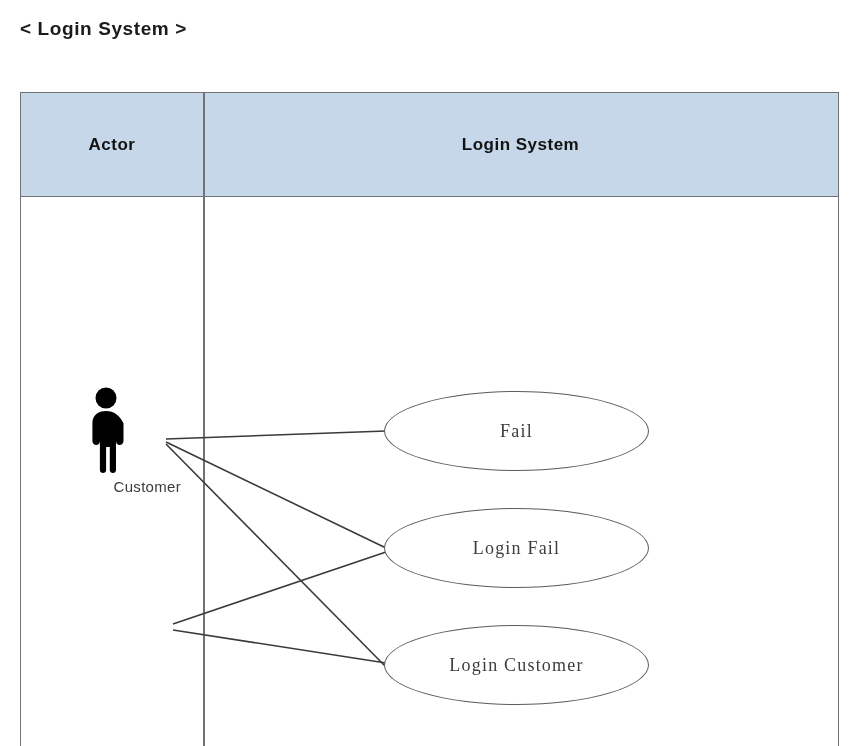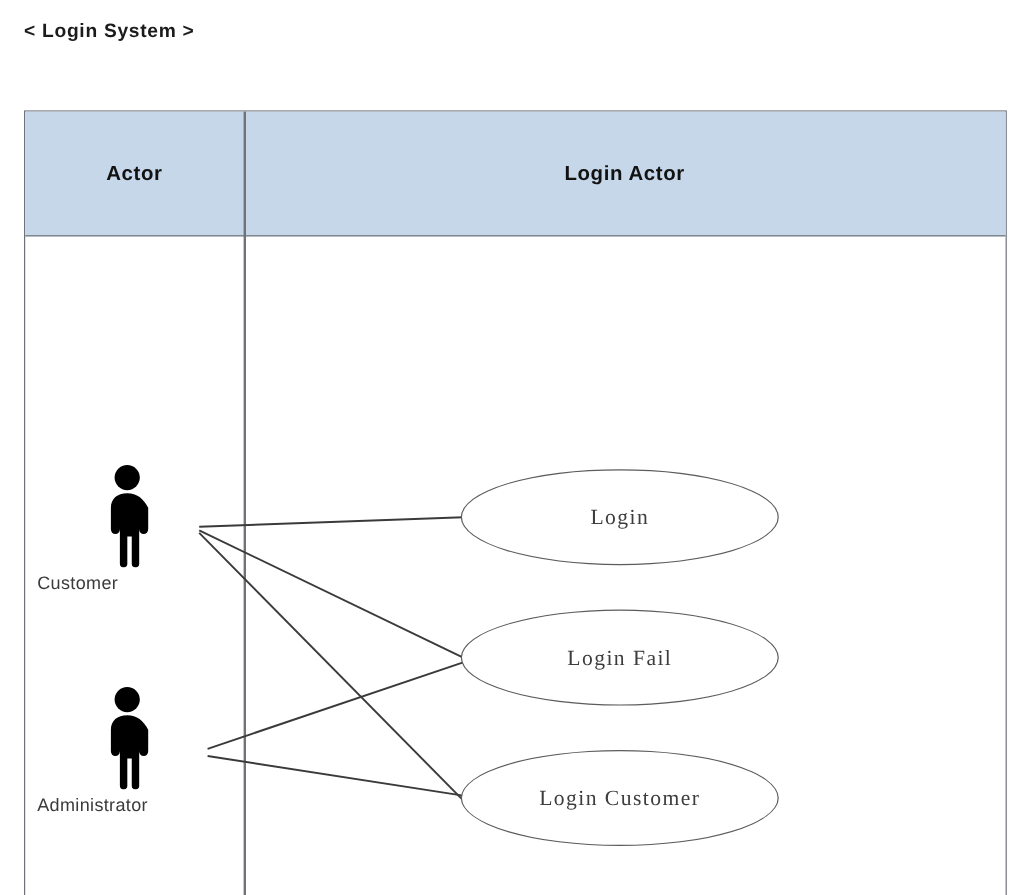"< Login System >" #diagram-title { font-size: 16px -> 19px }
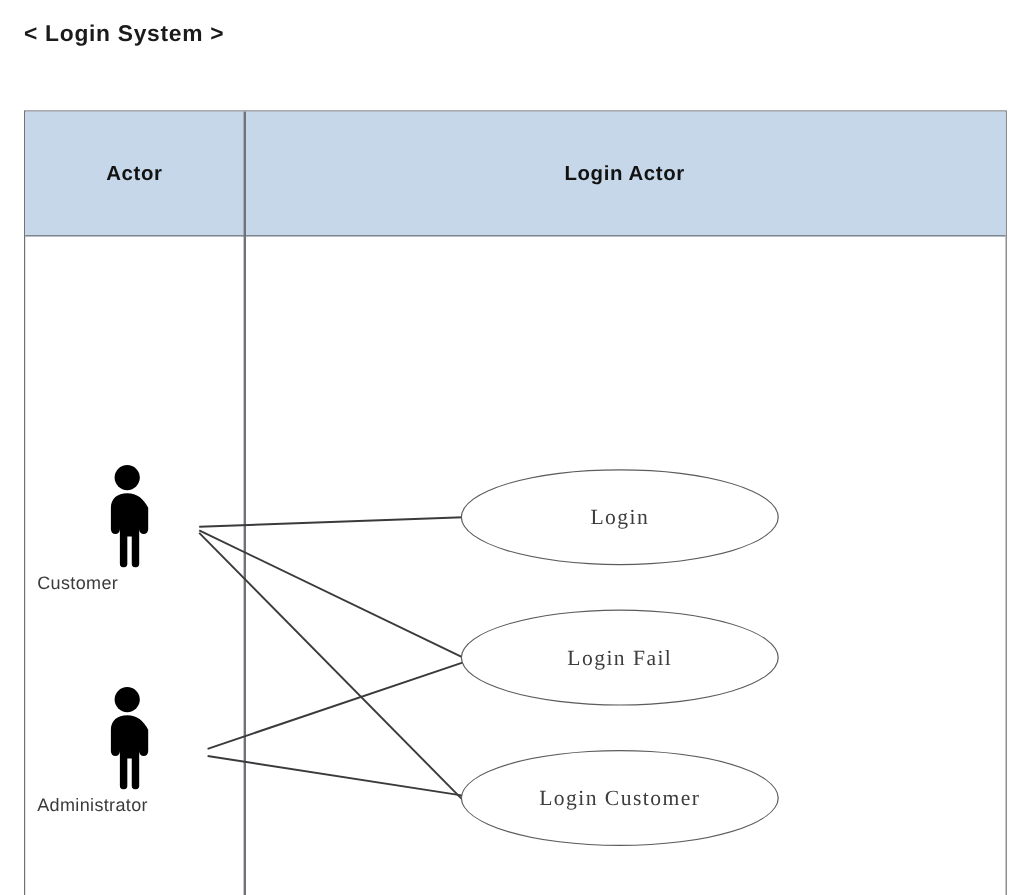"Login Actor" div.header-cell { text: Actor -> System }
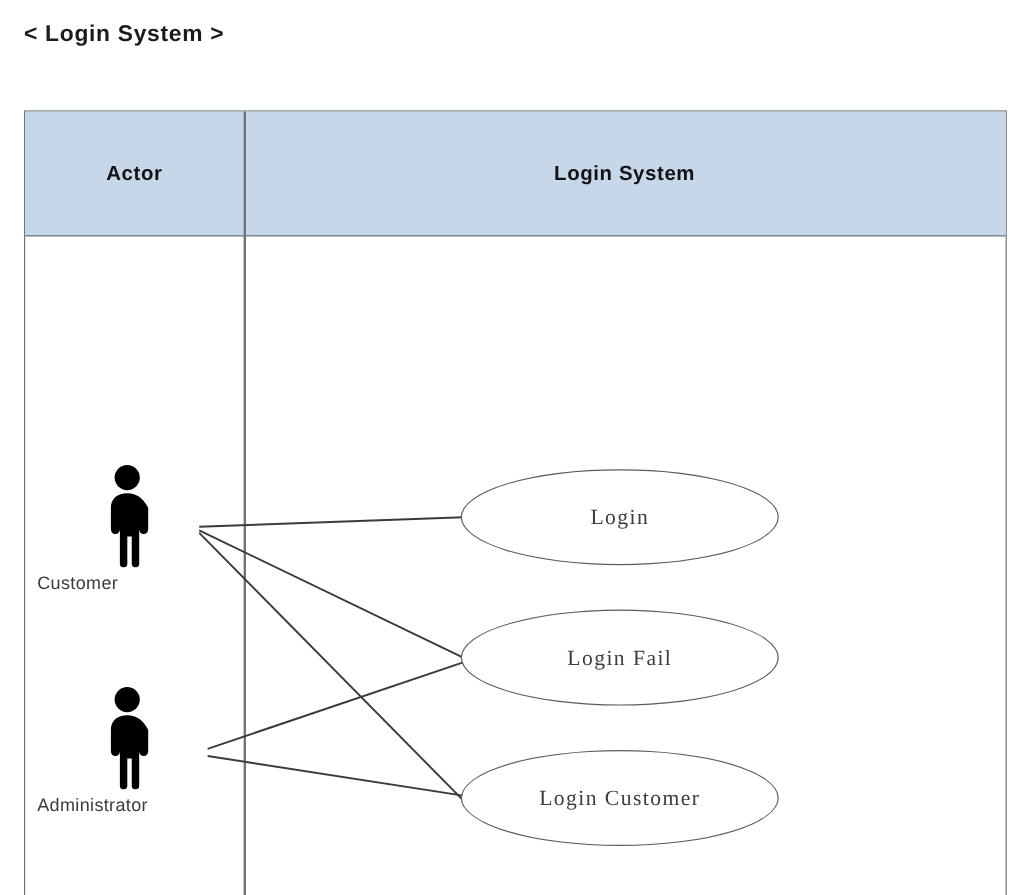"Login" span.usecase-label { text: Login -> Fail }
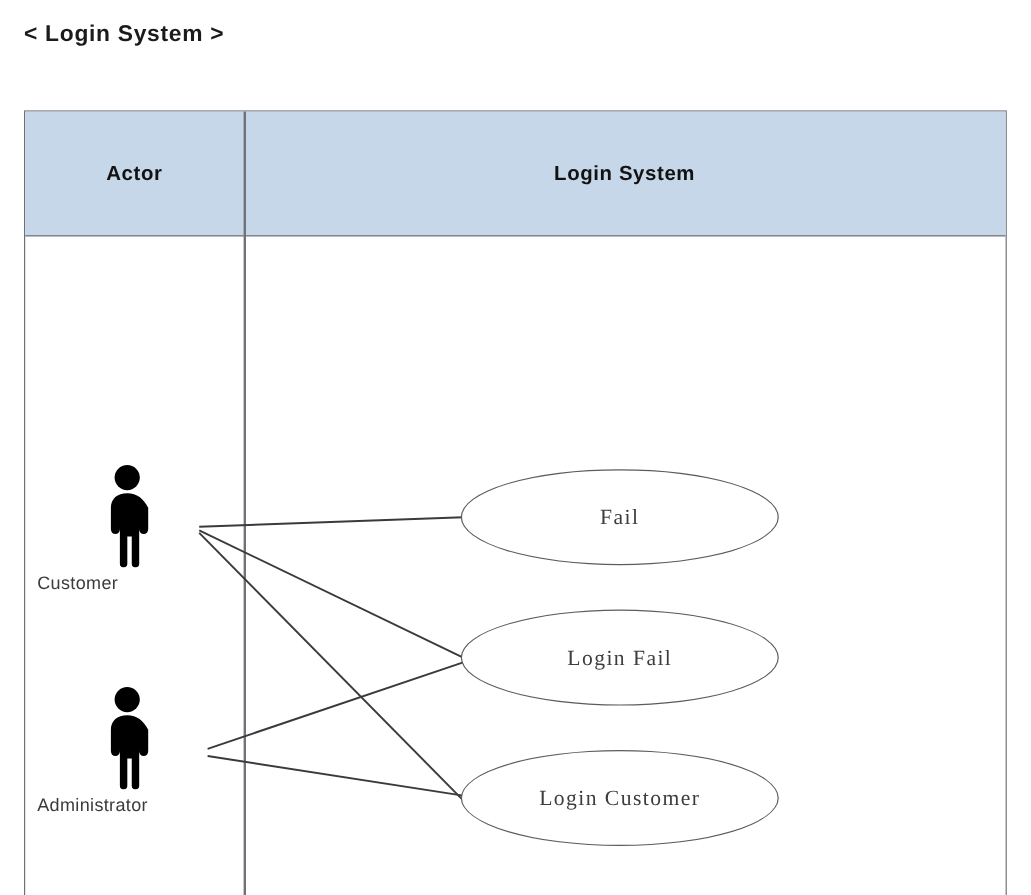"Customer" .actor { text-align: left -> right }
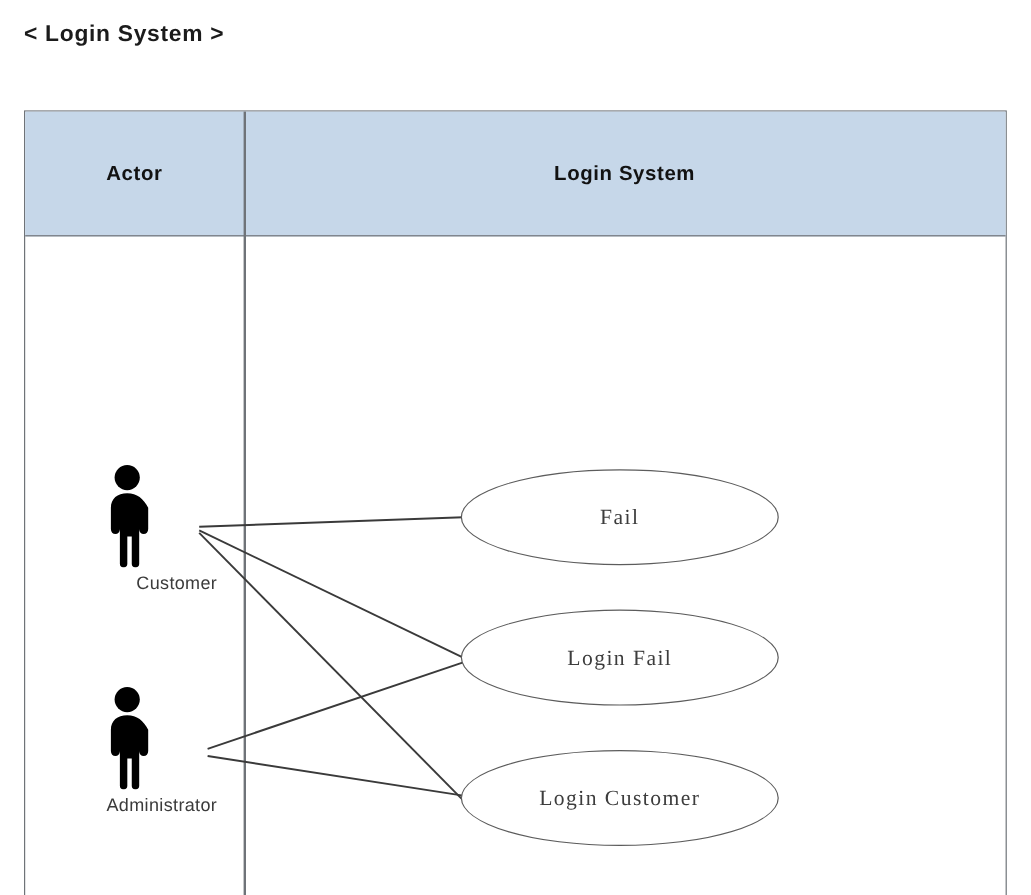"Administrator" div.actor { html: <div> <svg> <circle></circle> <path></path> </svg> <span>Administrator</span> </div> -> none }
